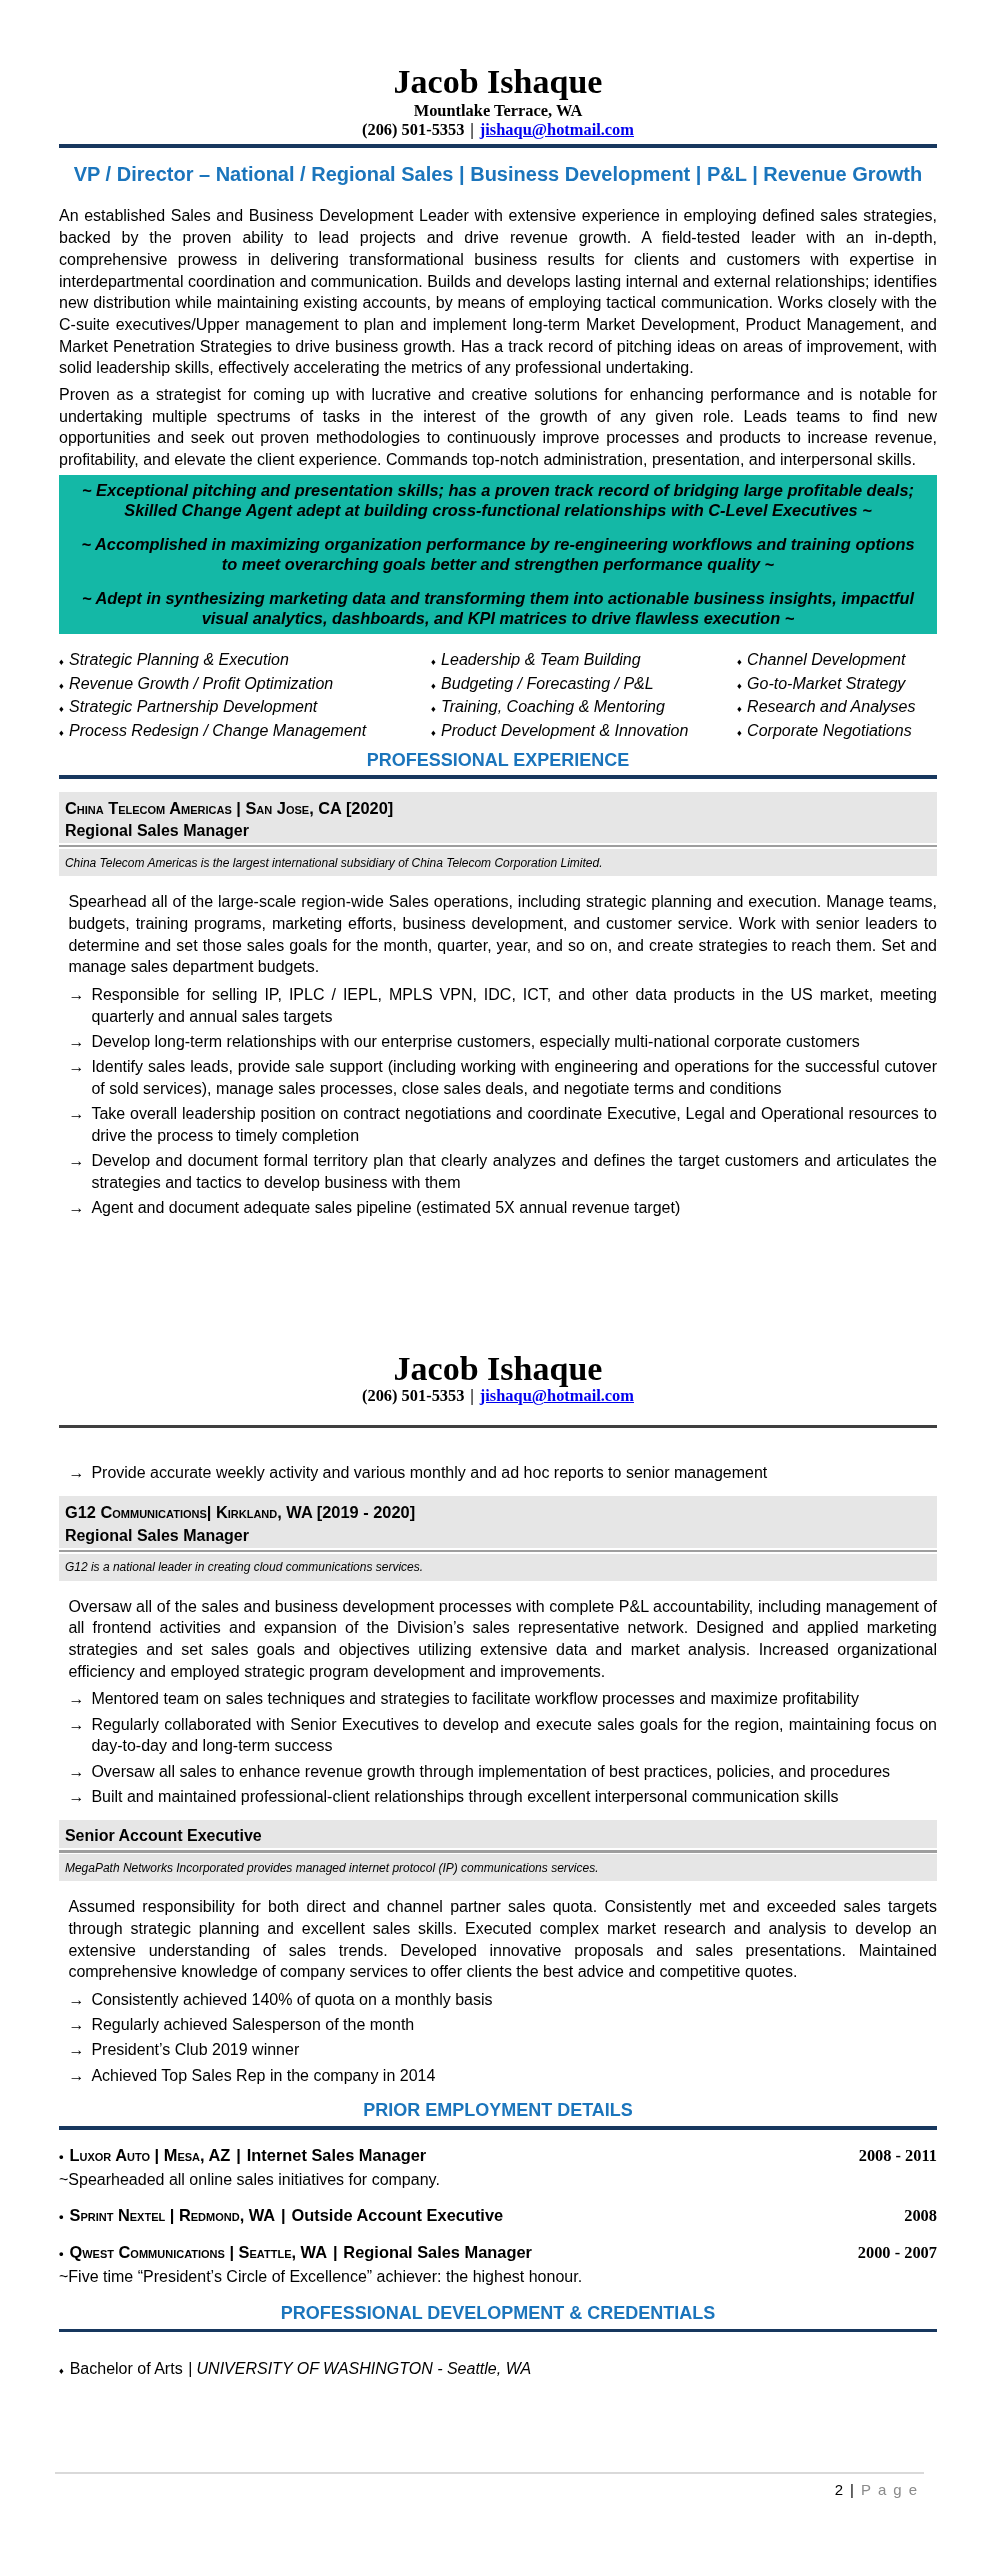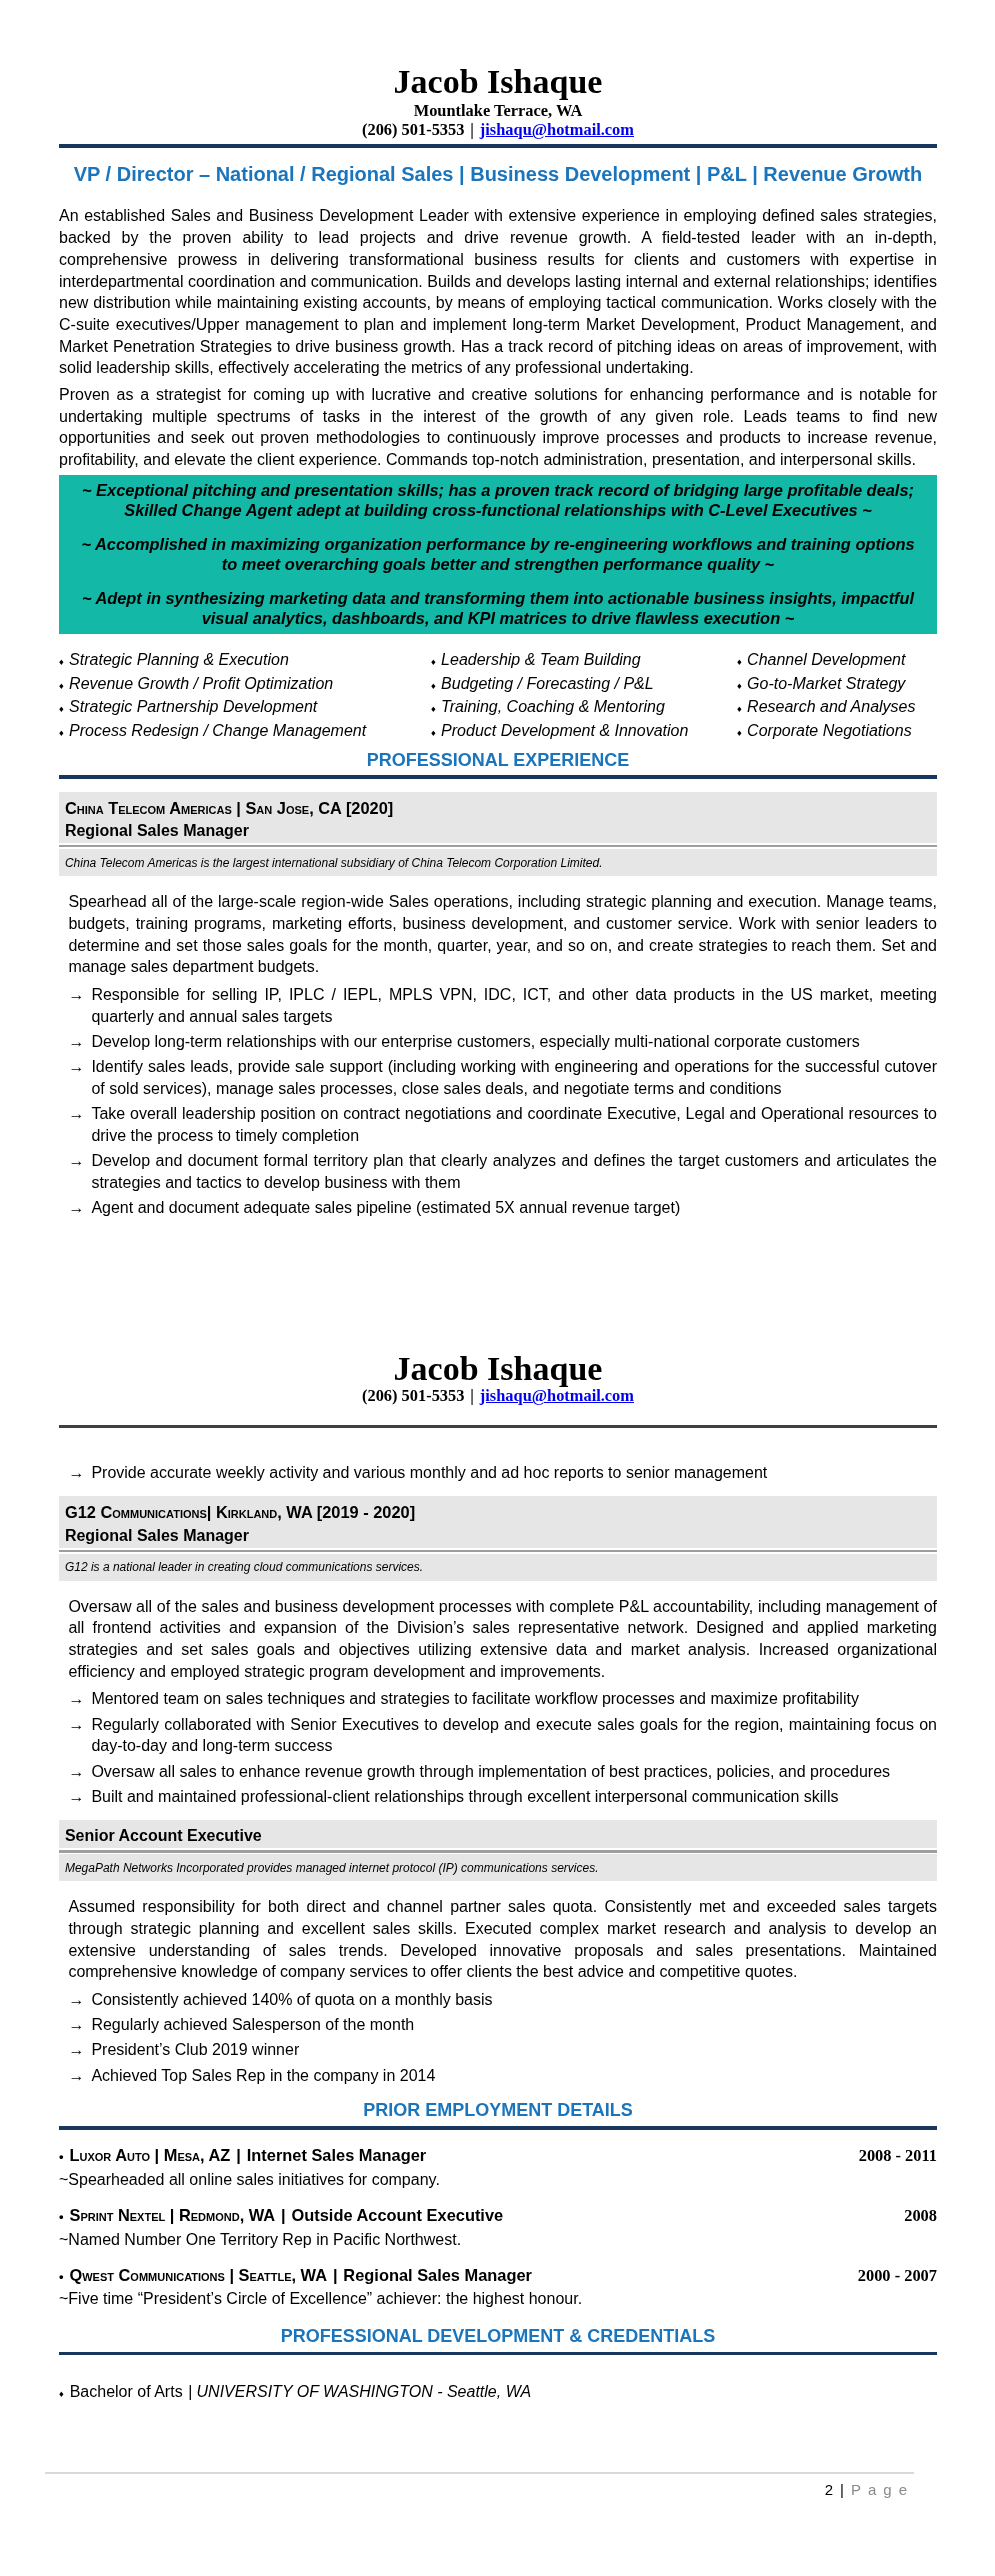"~Named Number One Territory Rep" div.prior-note { html: <div>~Named Number One Territory Rep in Pacific Northwest.</div> -> none }
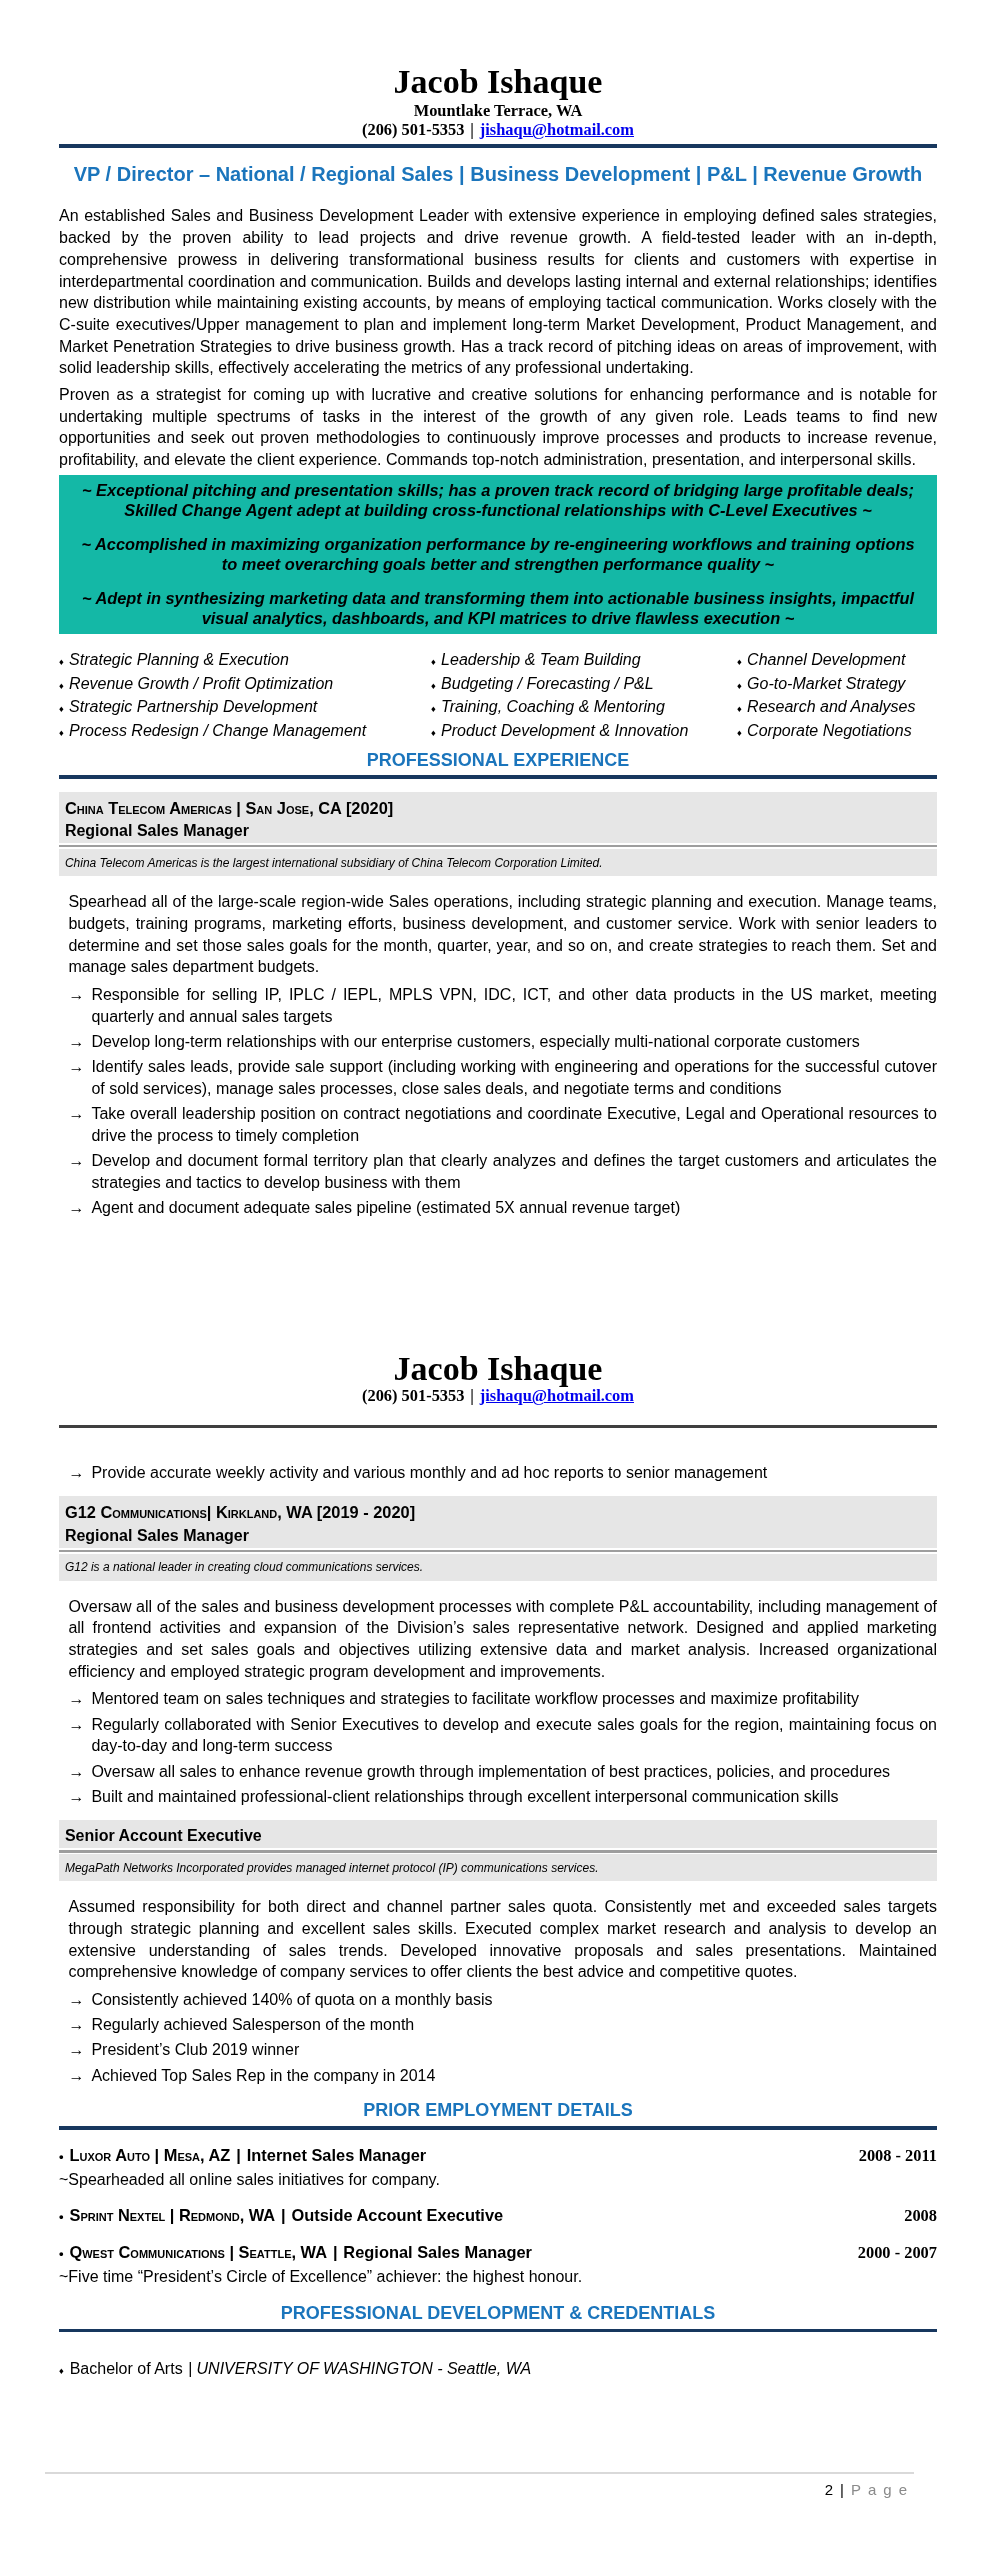"2 | Page" .page-footer { left: 45px -> 55px }
